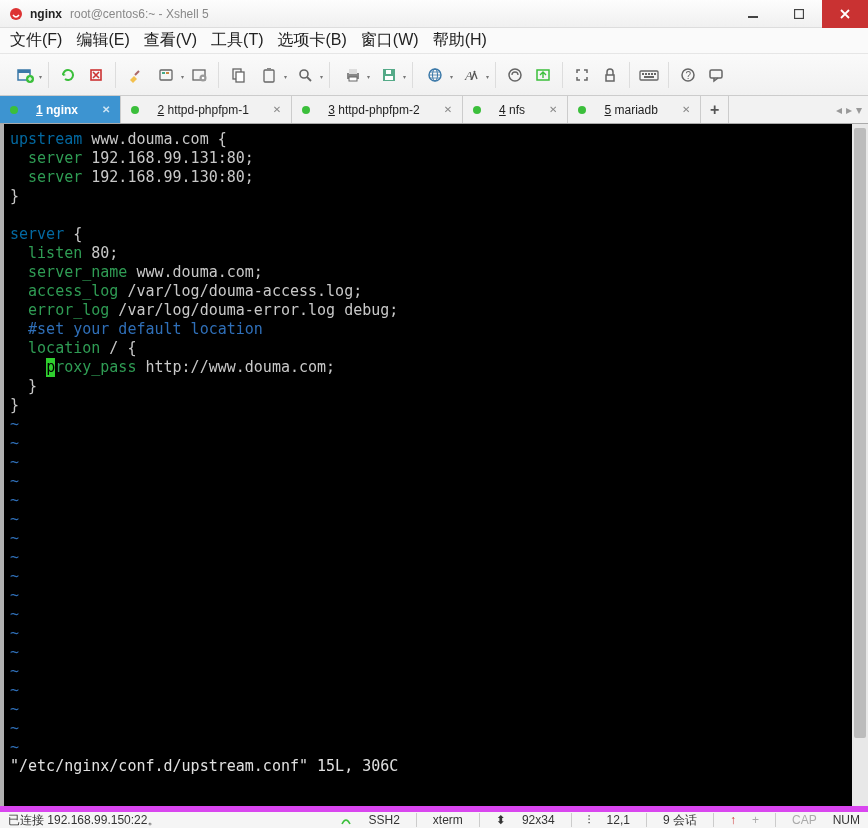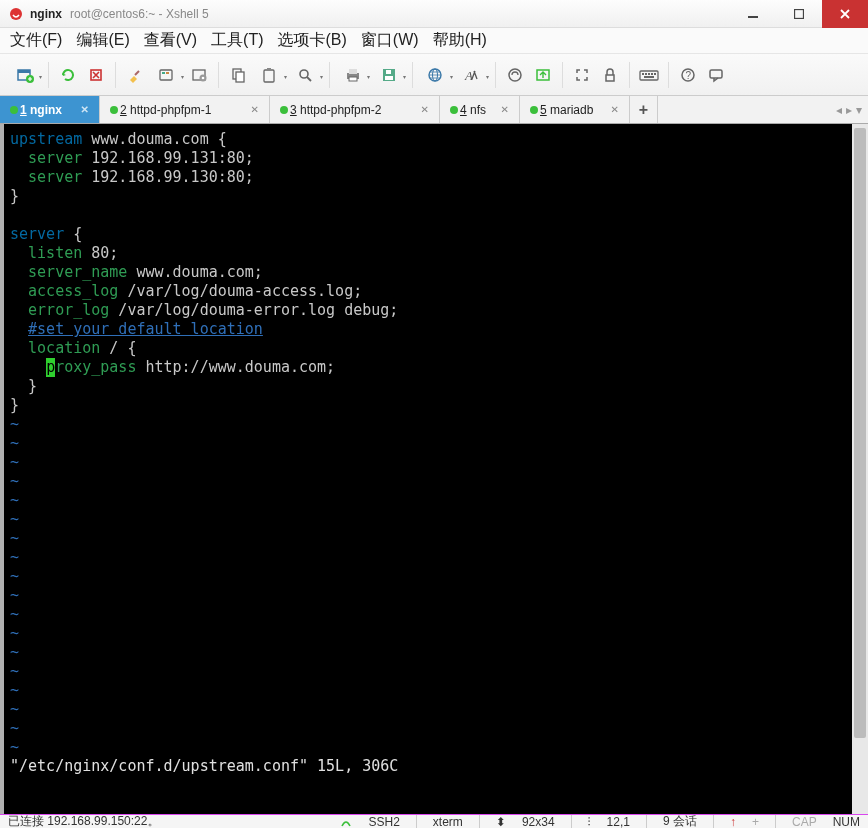"1 nginx" .tab { gap: 2px -> 18px }
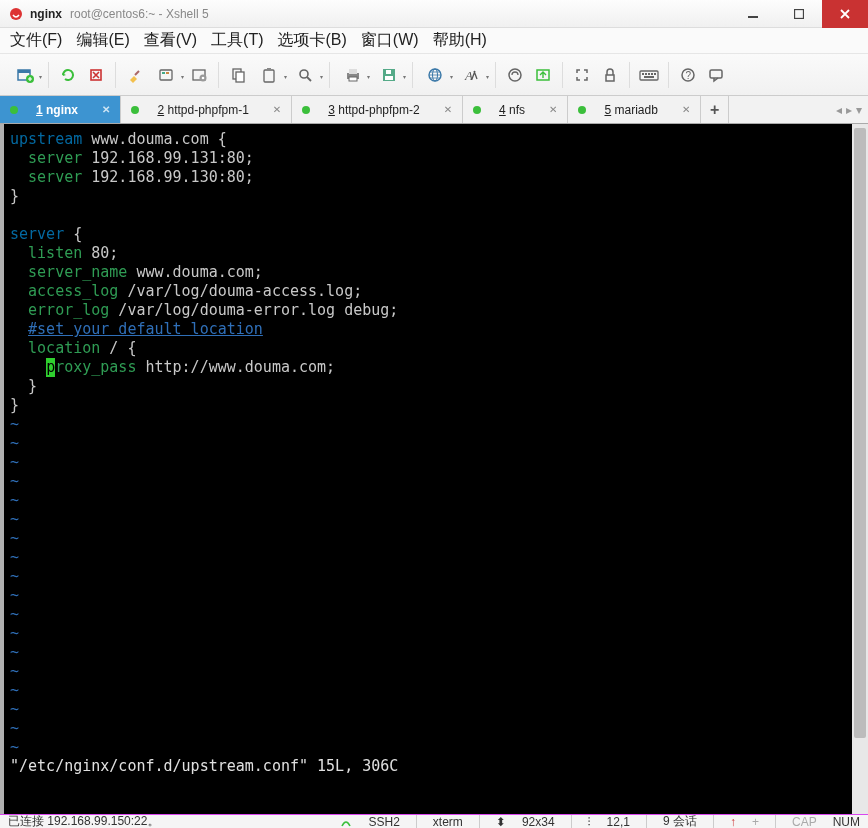"#set your default location" .terminal .com { text-decoration: underline -> none }
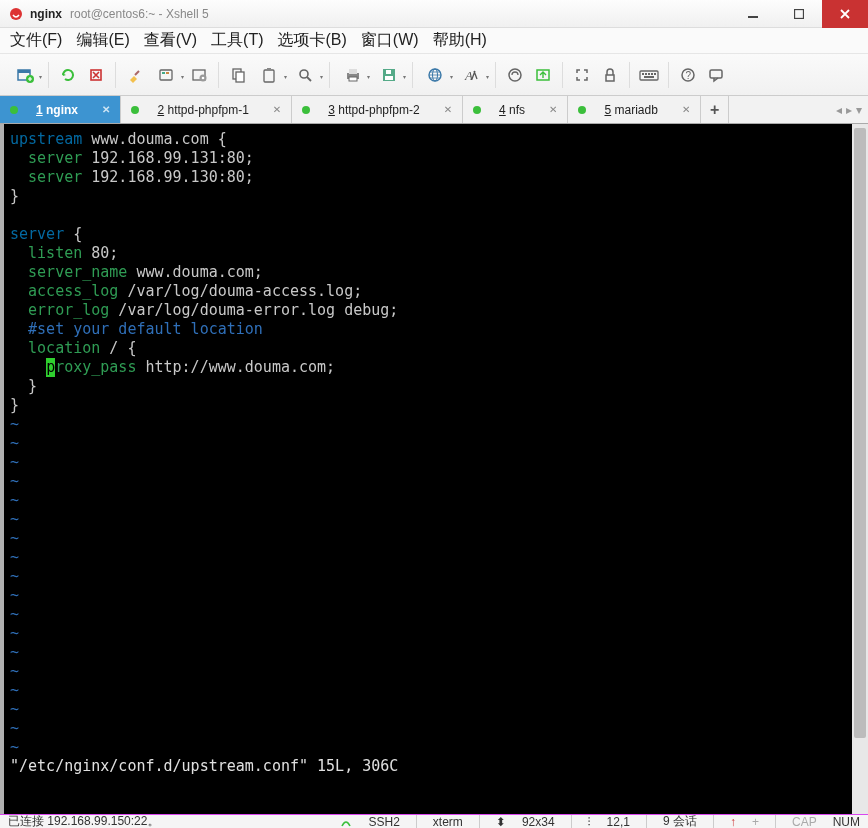"已连接 192.168.99.150:22。" .statusbar { border-top: 1px solid #d946ef -> 6px solid #d946ef; height: 14px -> 22px }
